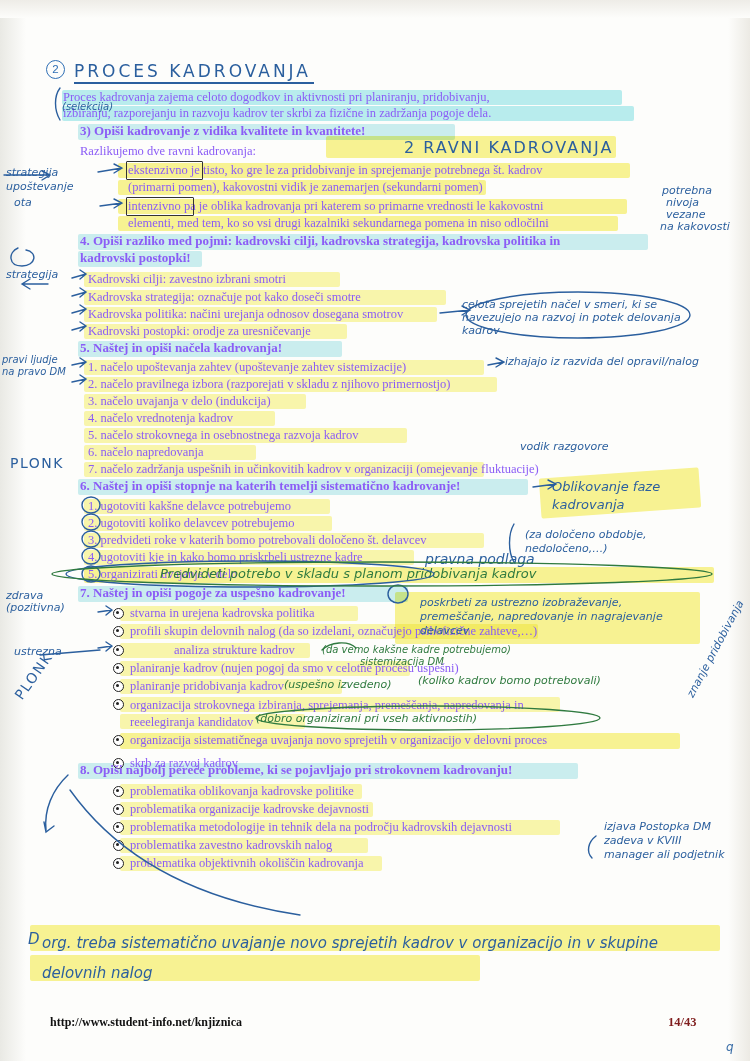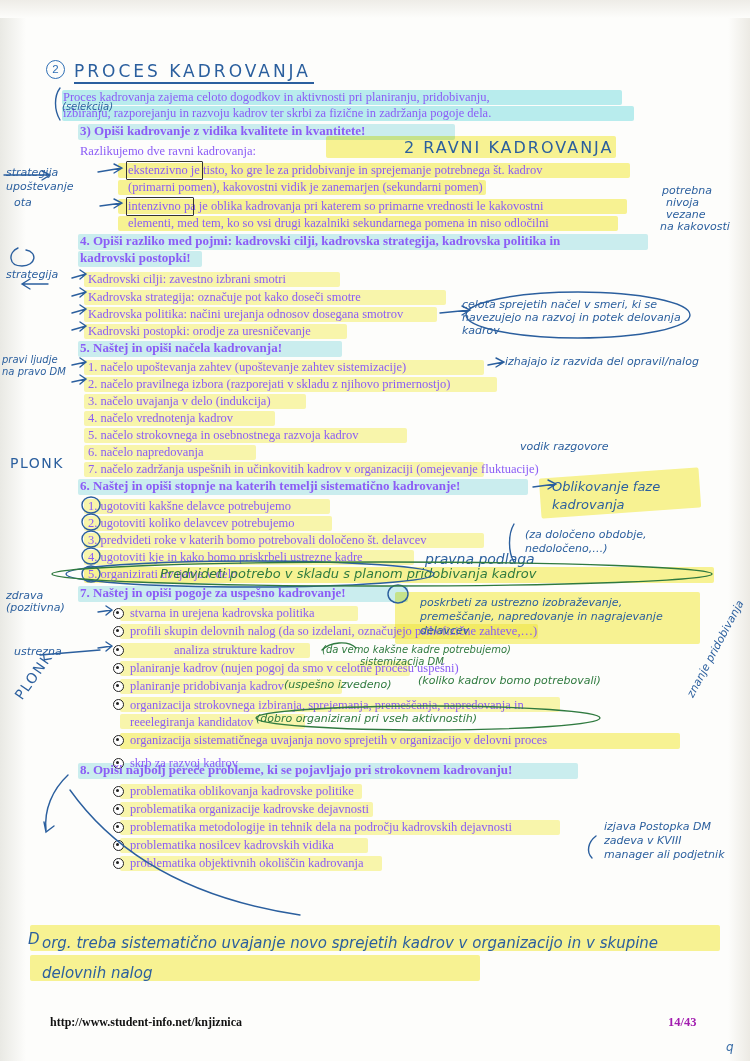"problematika nosilcev kadrovskih vidika" div.t { text: nosilcev kadrovskih vidika -> zavestno kadrovskih nalog }
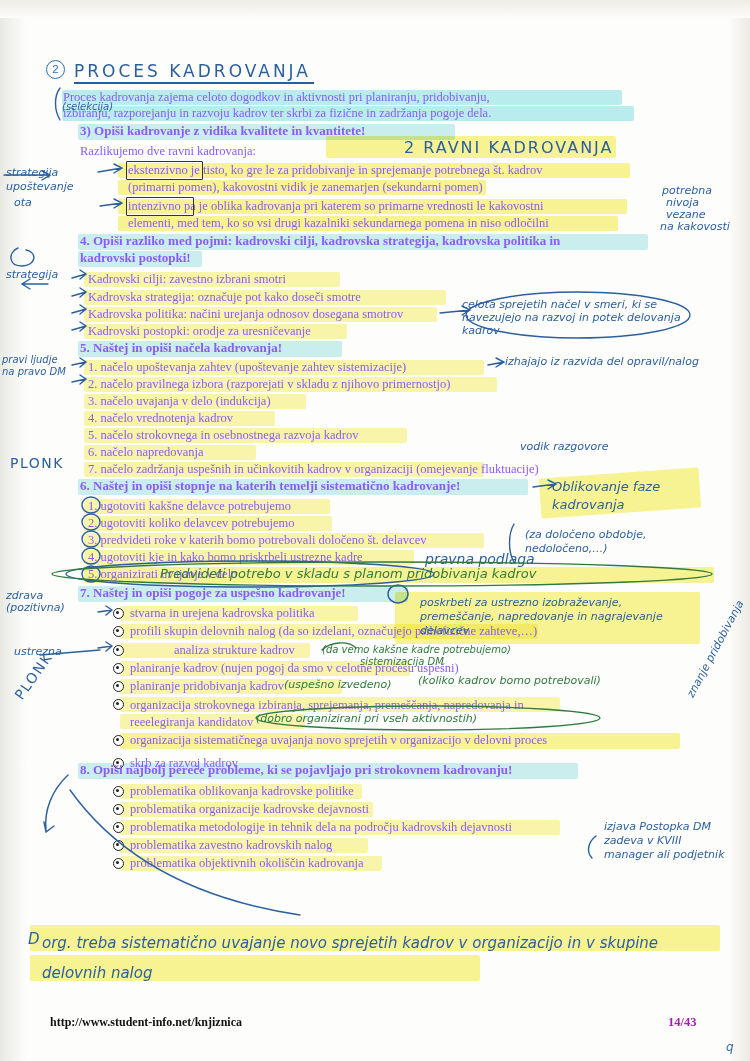"14/43" .footer-page { color: #a21caf -> #7f1d1d }
